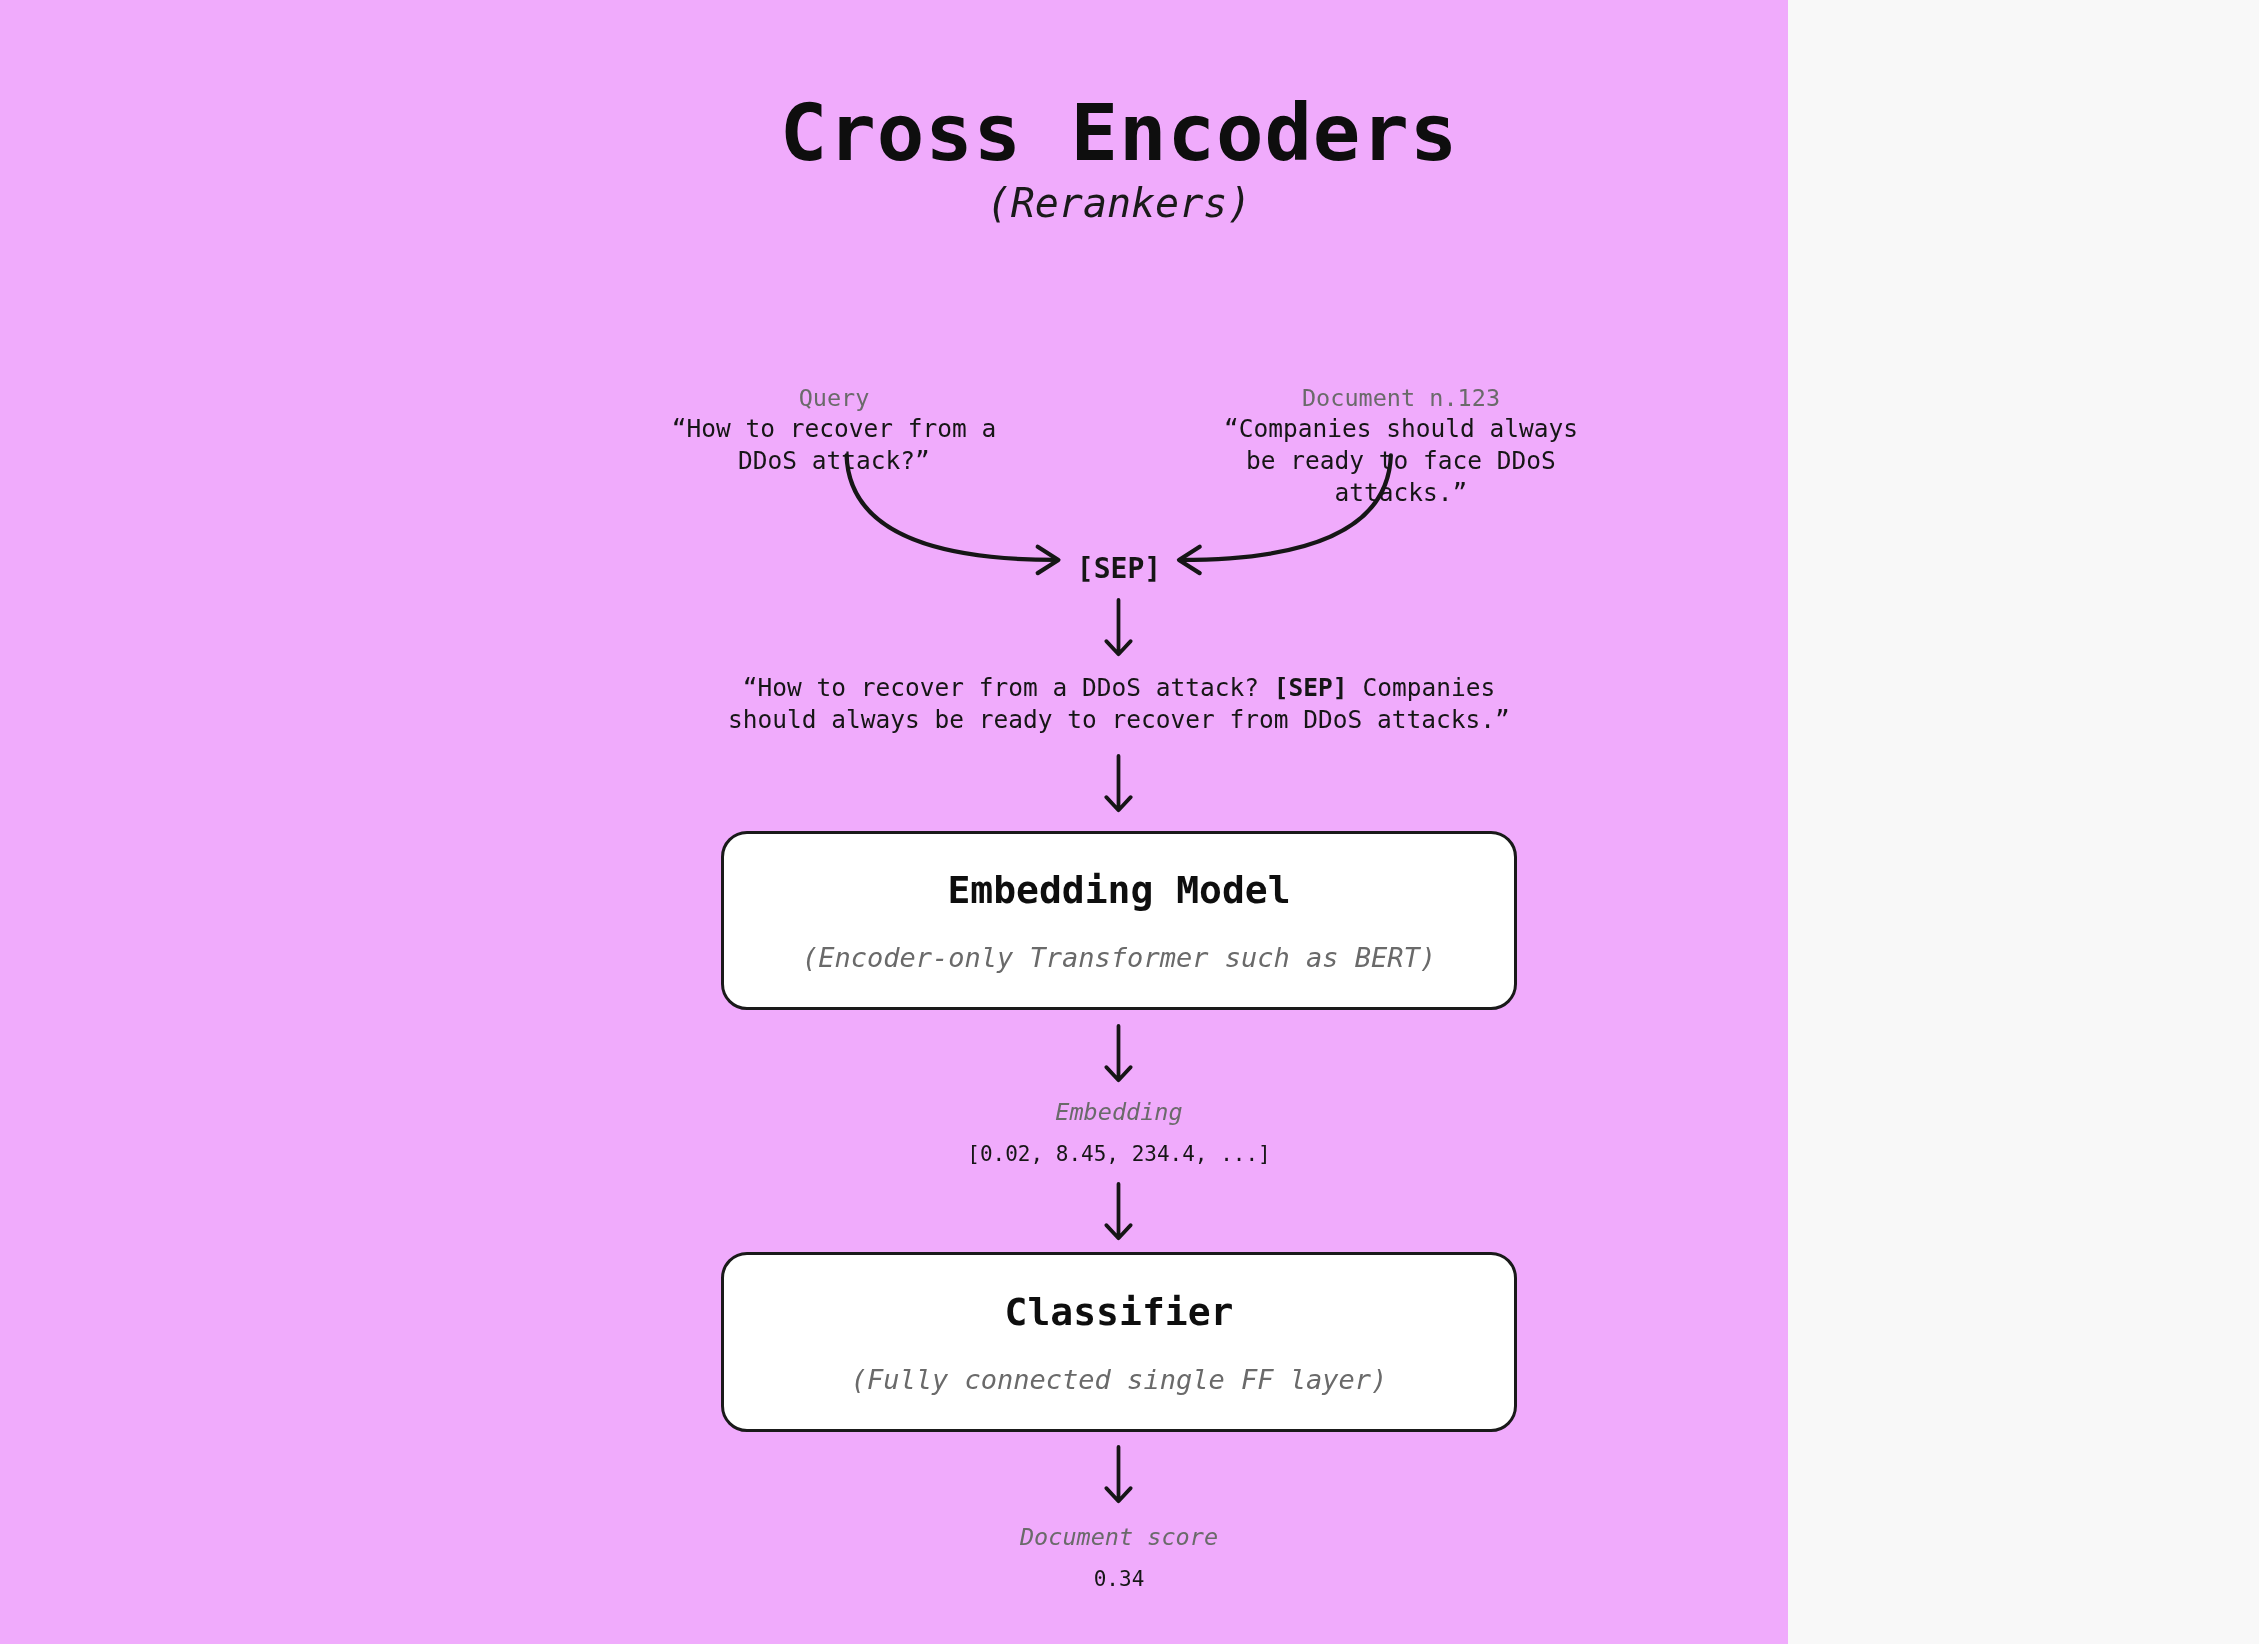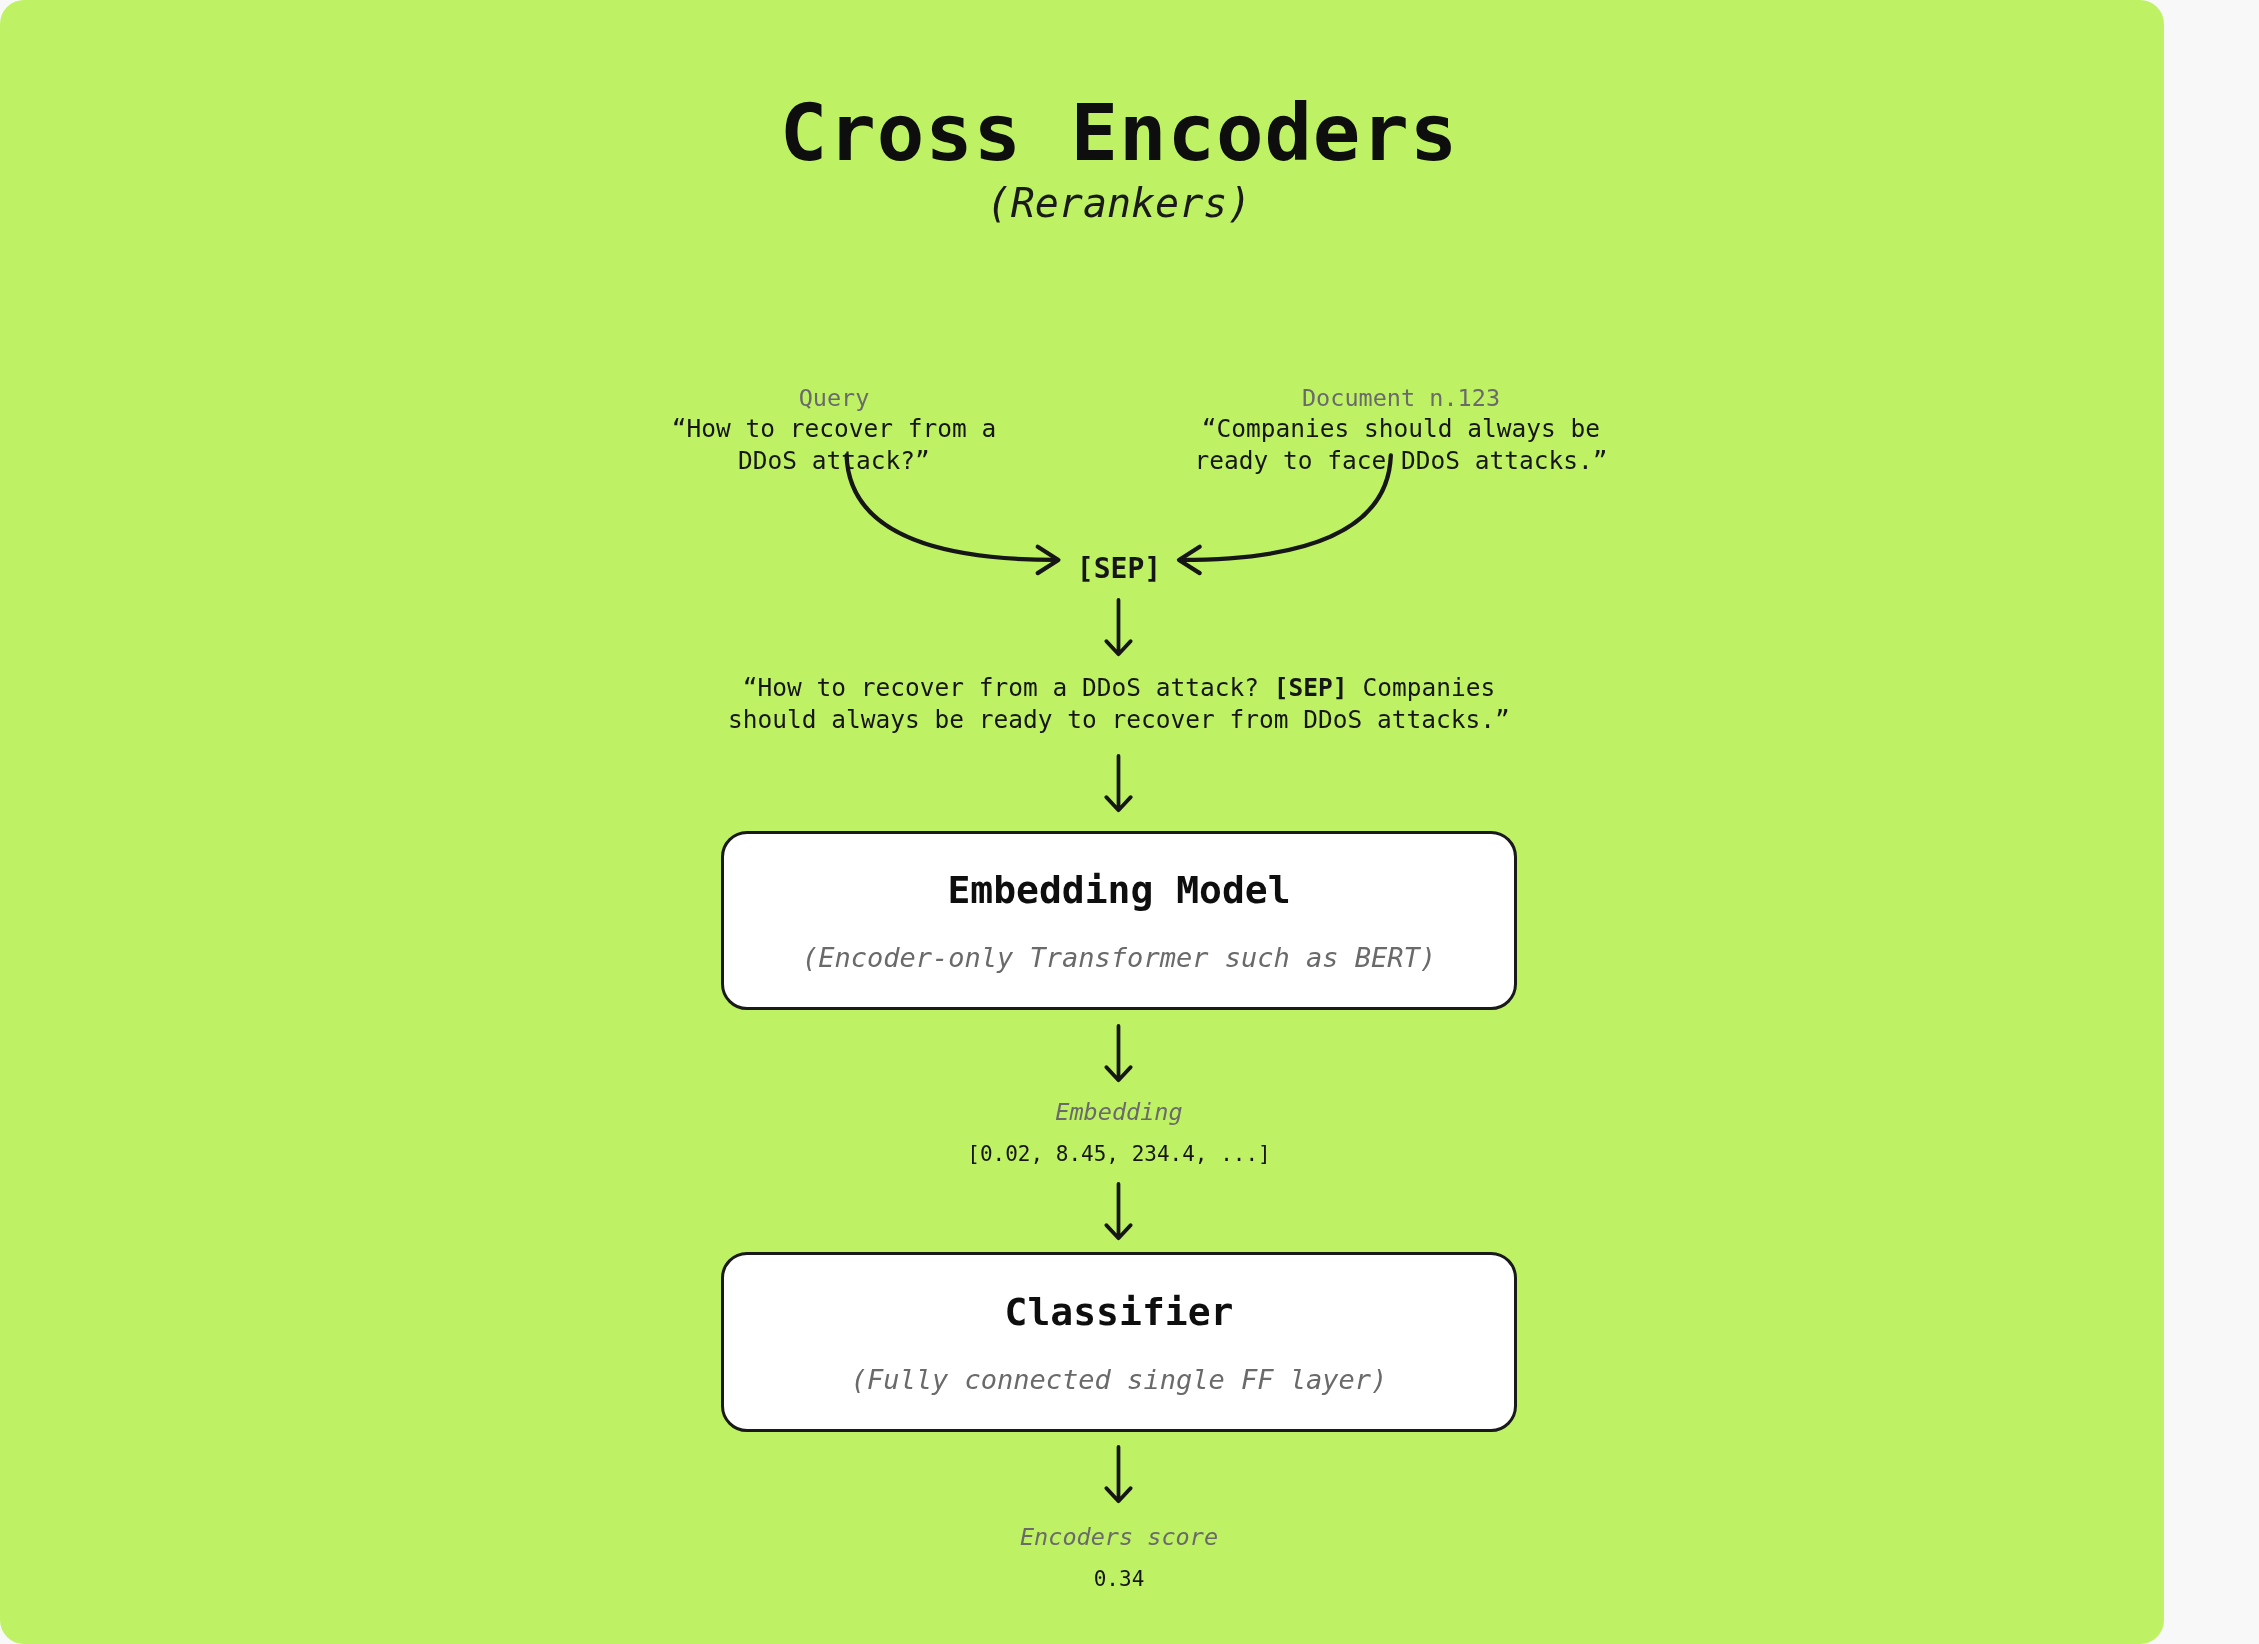"Cross Encoders" .canvas { background: #bef264 -> #f0abfc; border-radius: 24px -> none; width: 2164px -> 1788px }
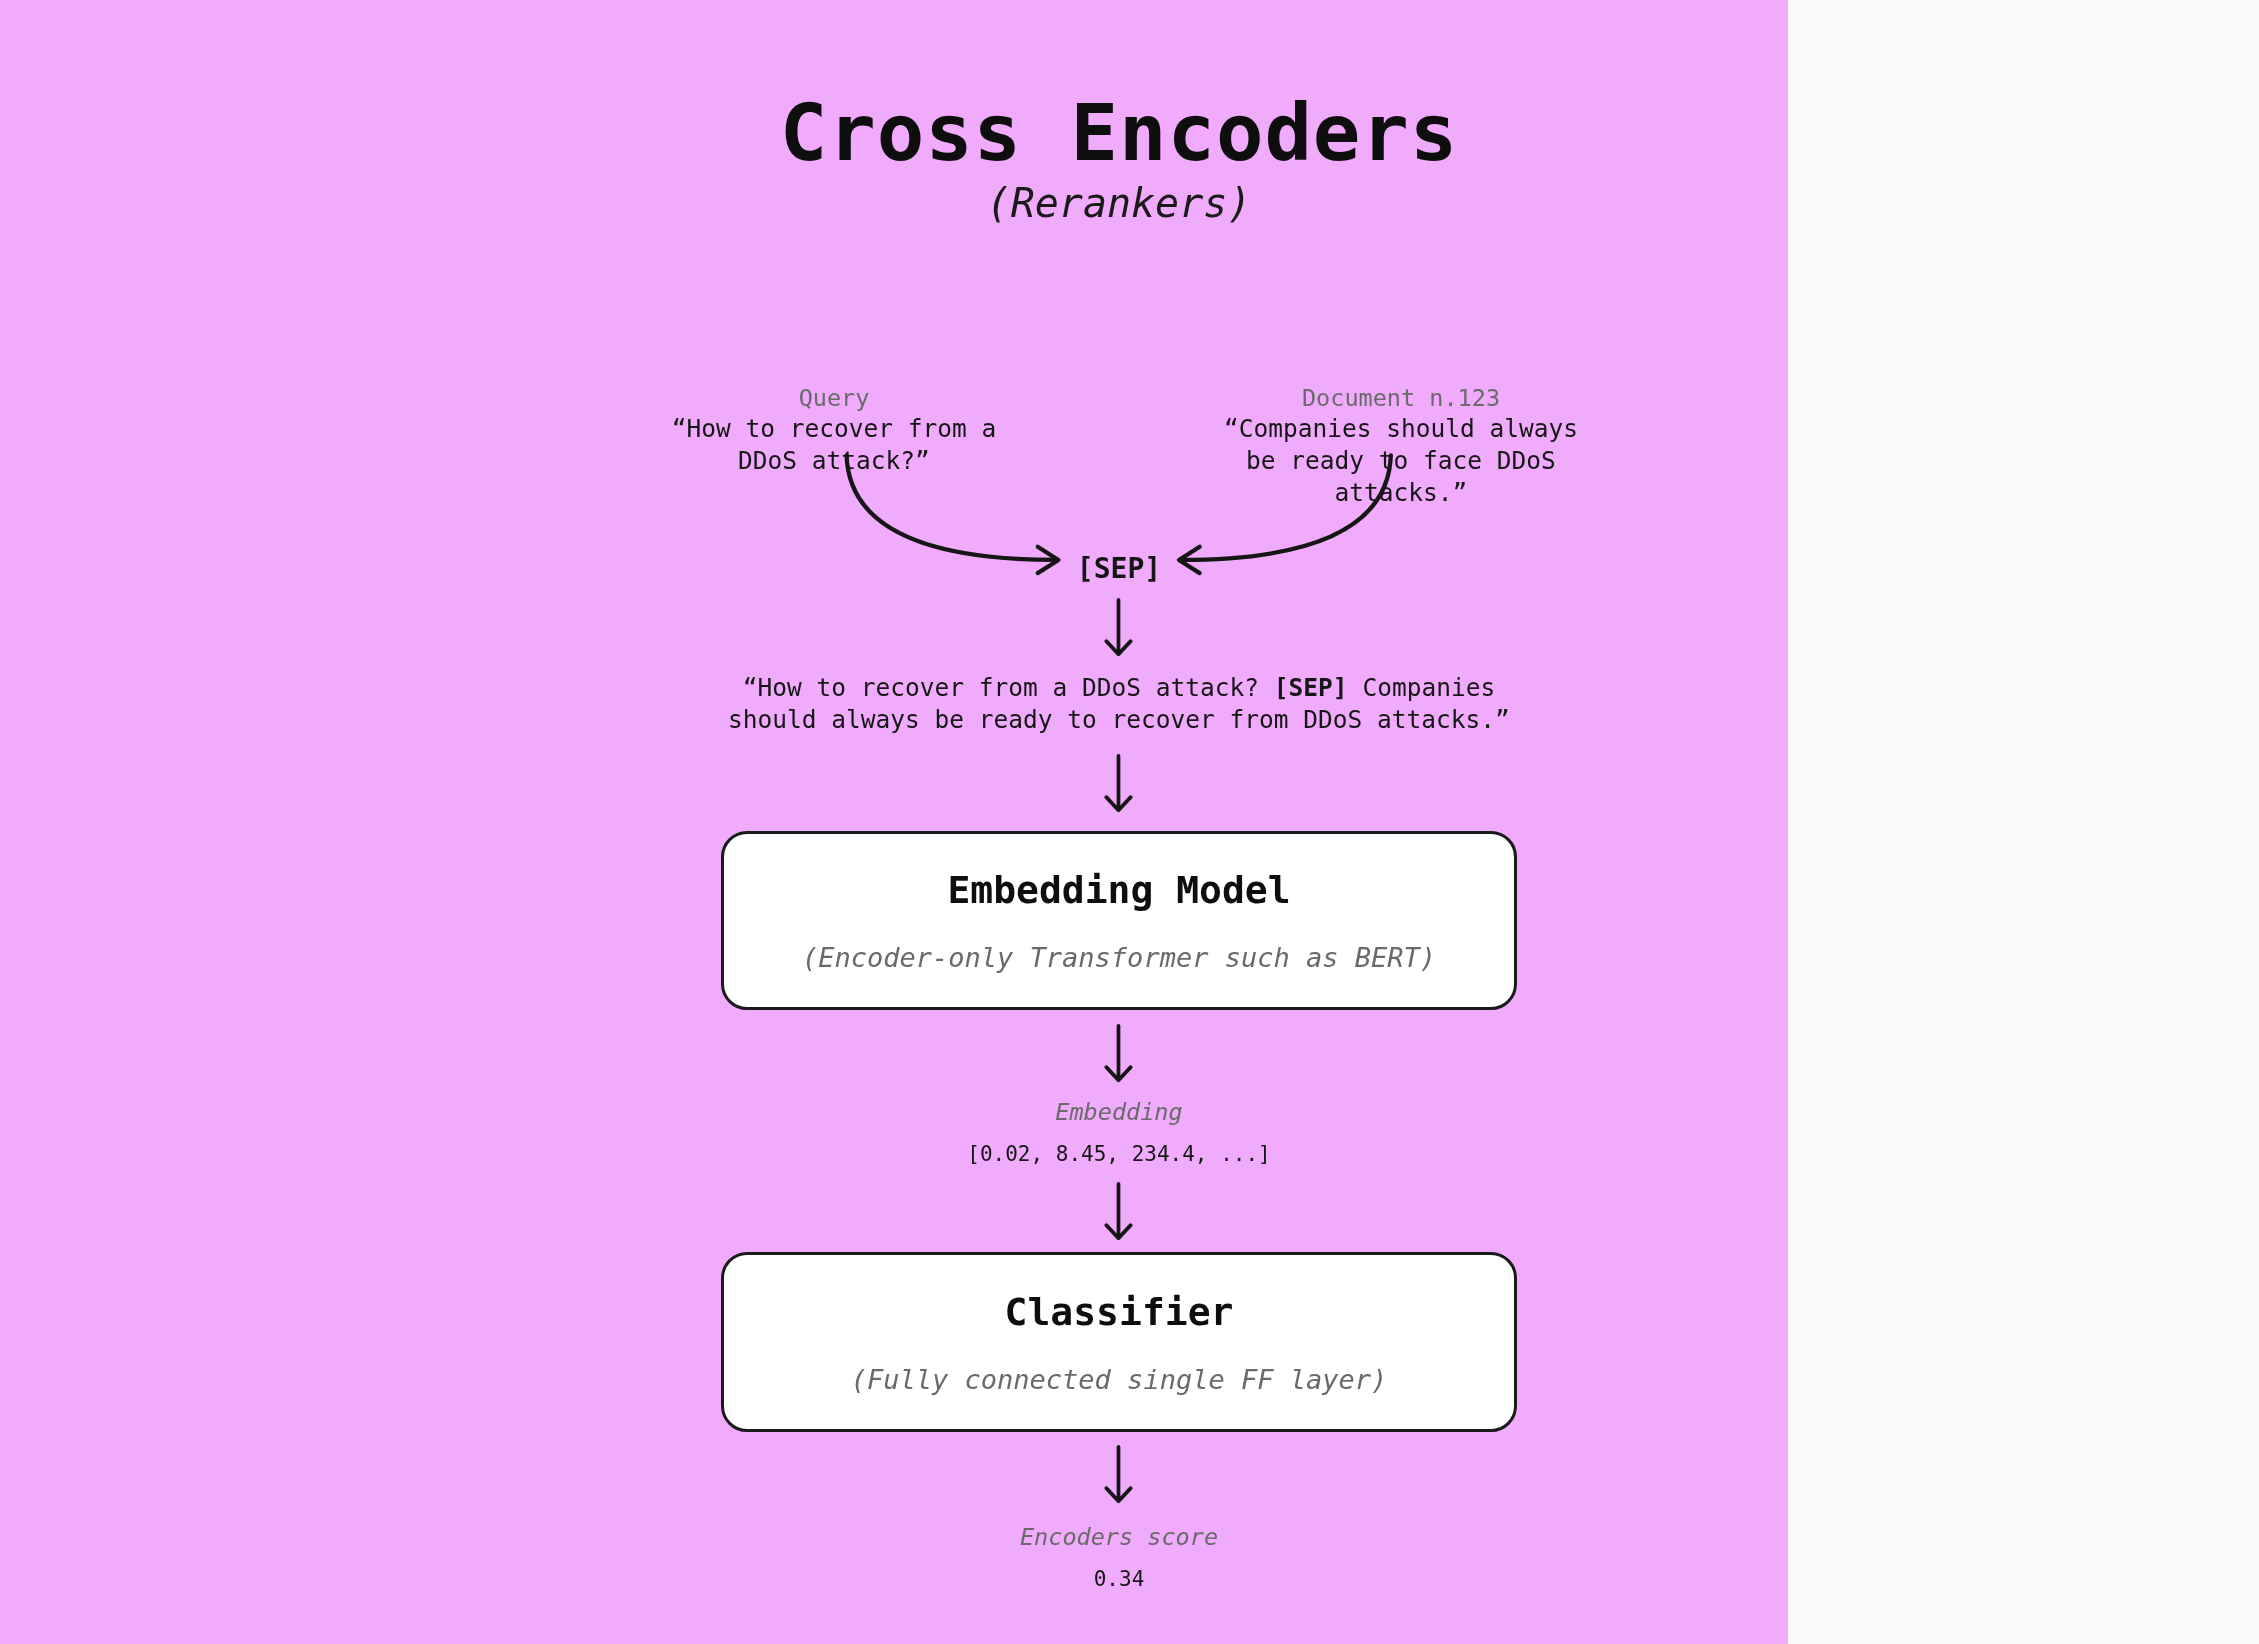"Encoders score" div.value-label { text: Encoders -> Document }
